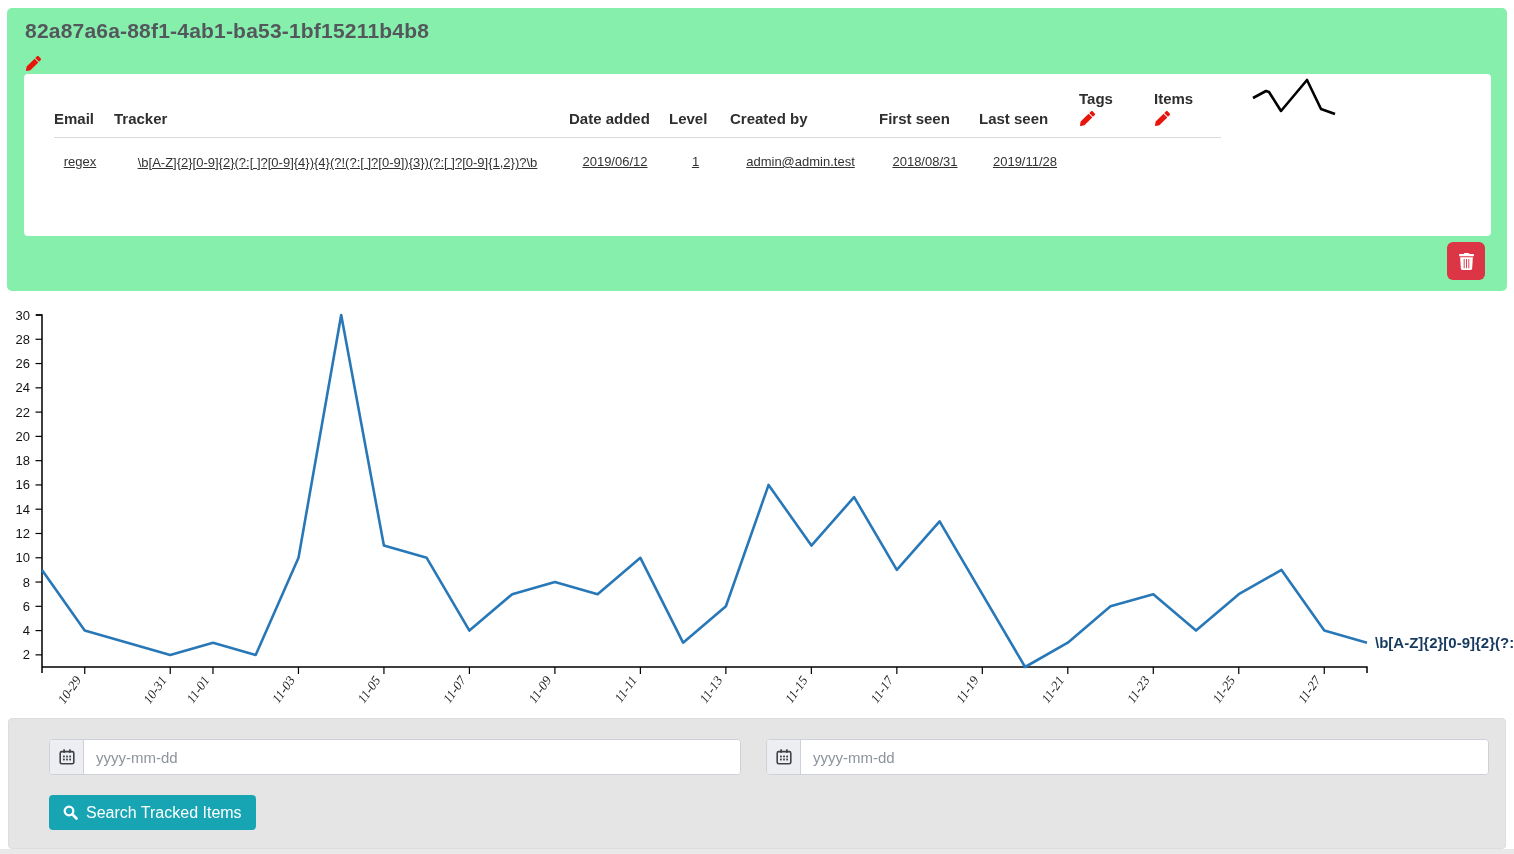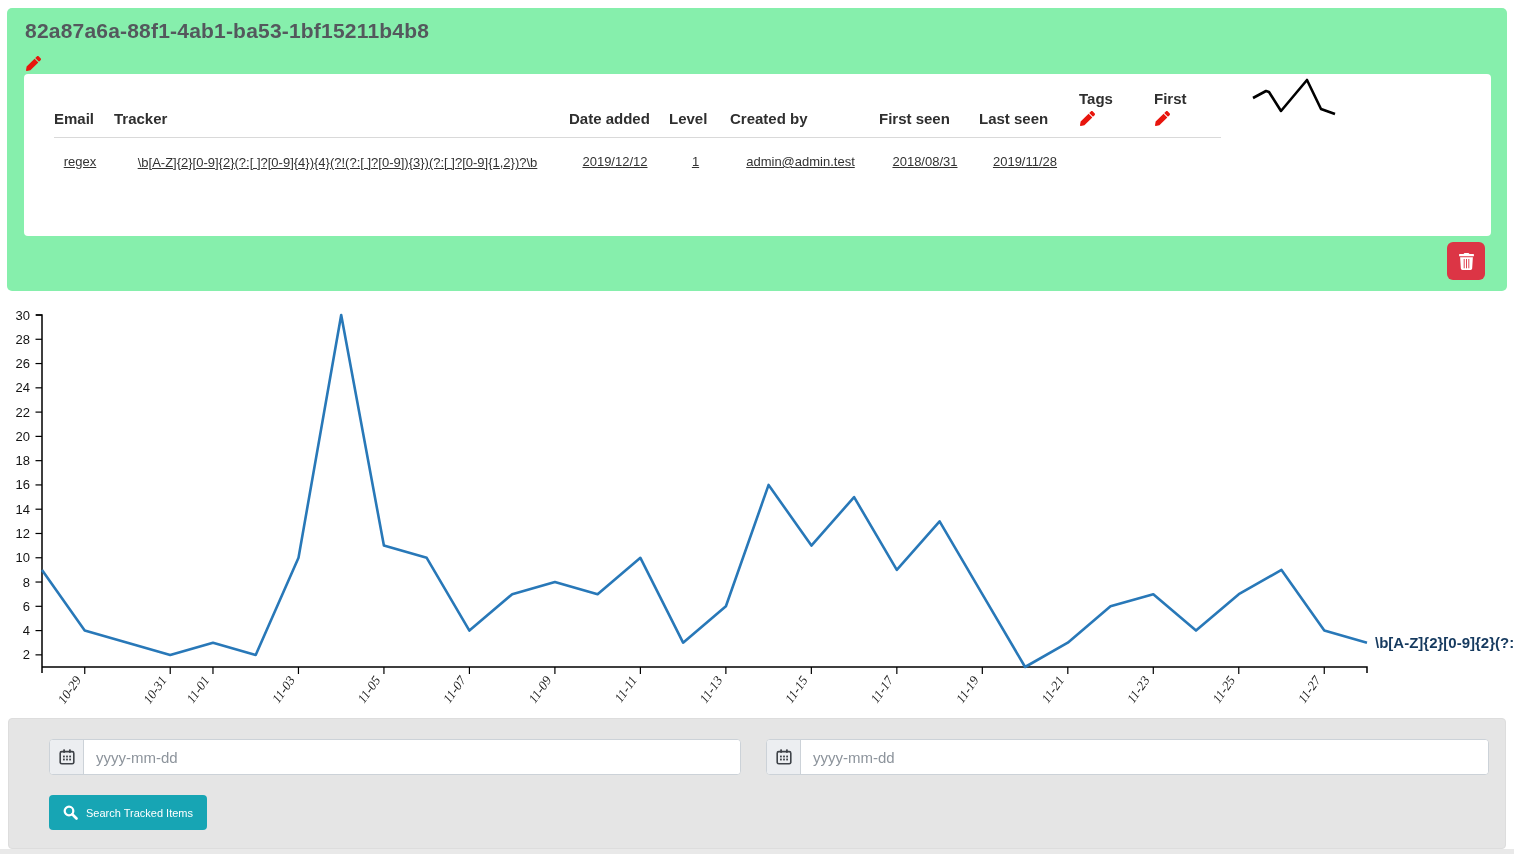"First" span { text: First -> Items }
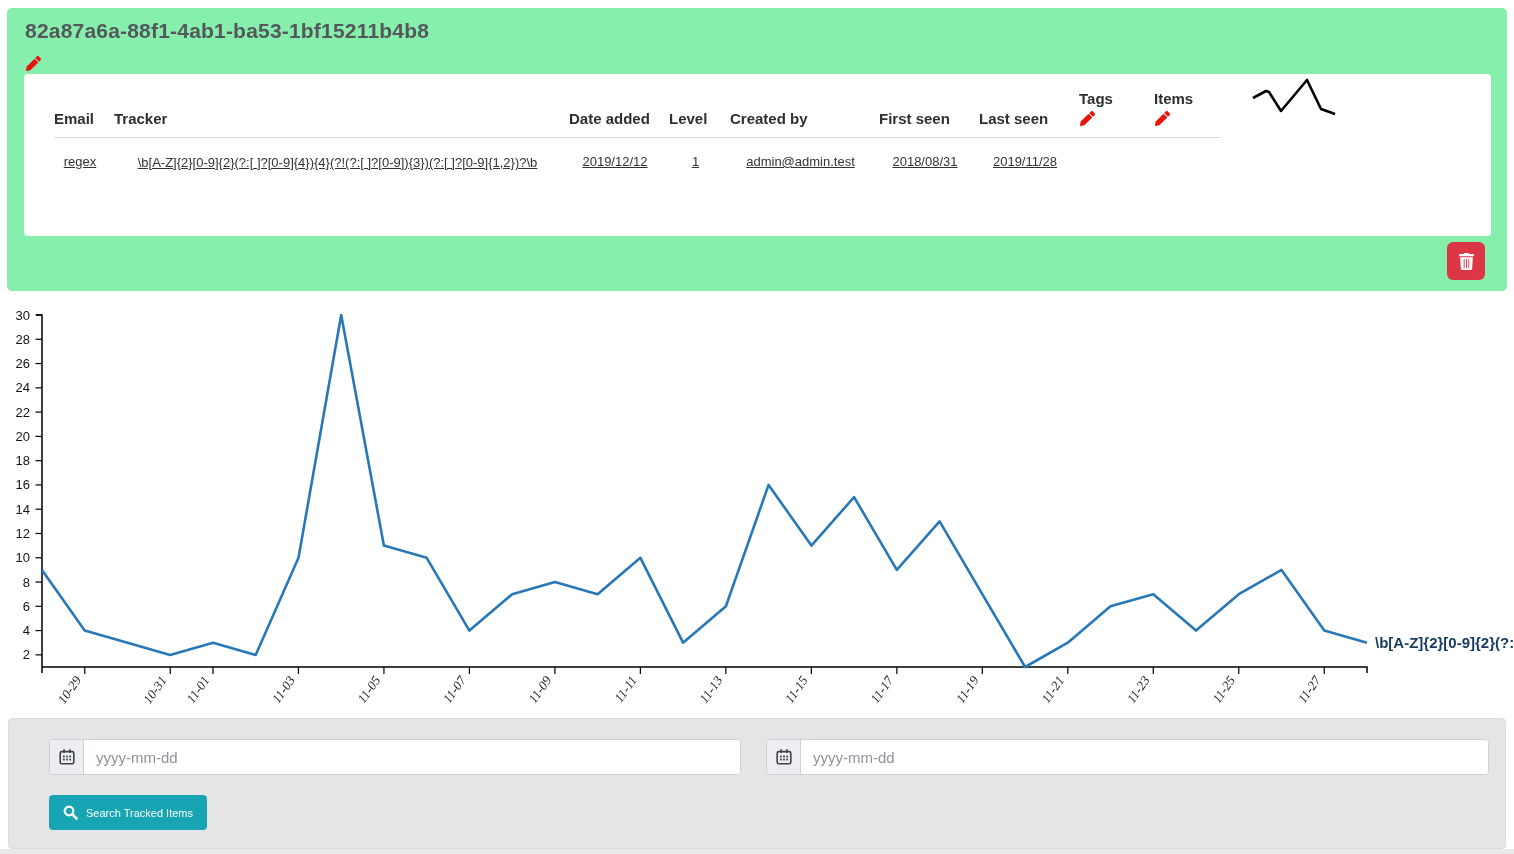"2019/12/12" td { text: 2019/12/12 -> 2019/06/12 }
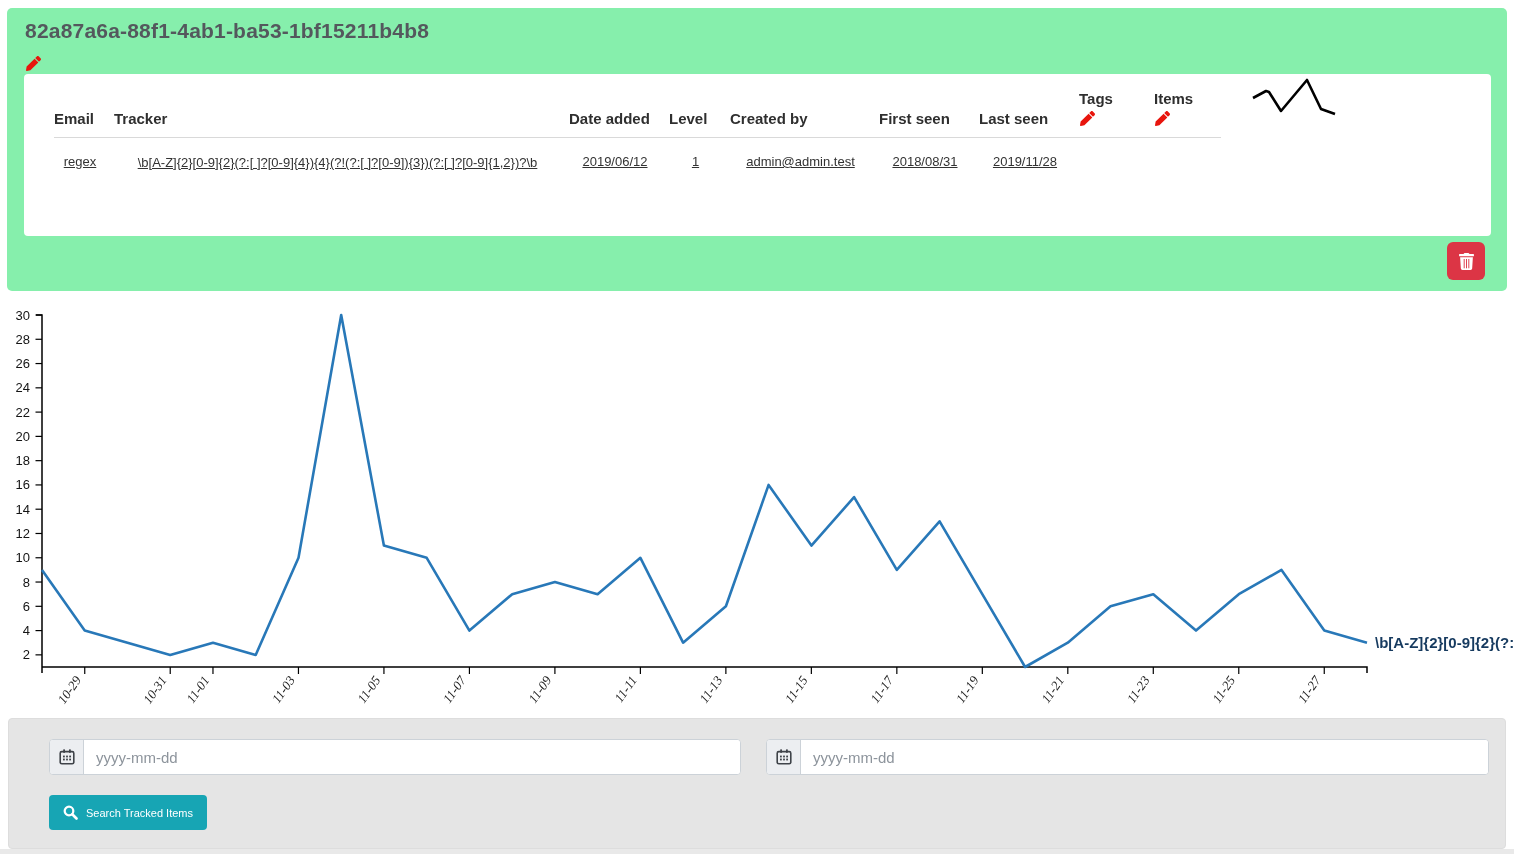"Search Tracked Items" .search-btn { font-size: 11px -> 16px }
